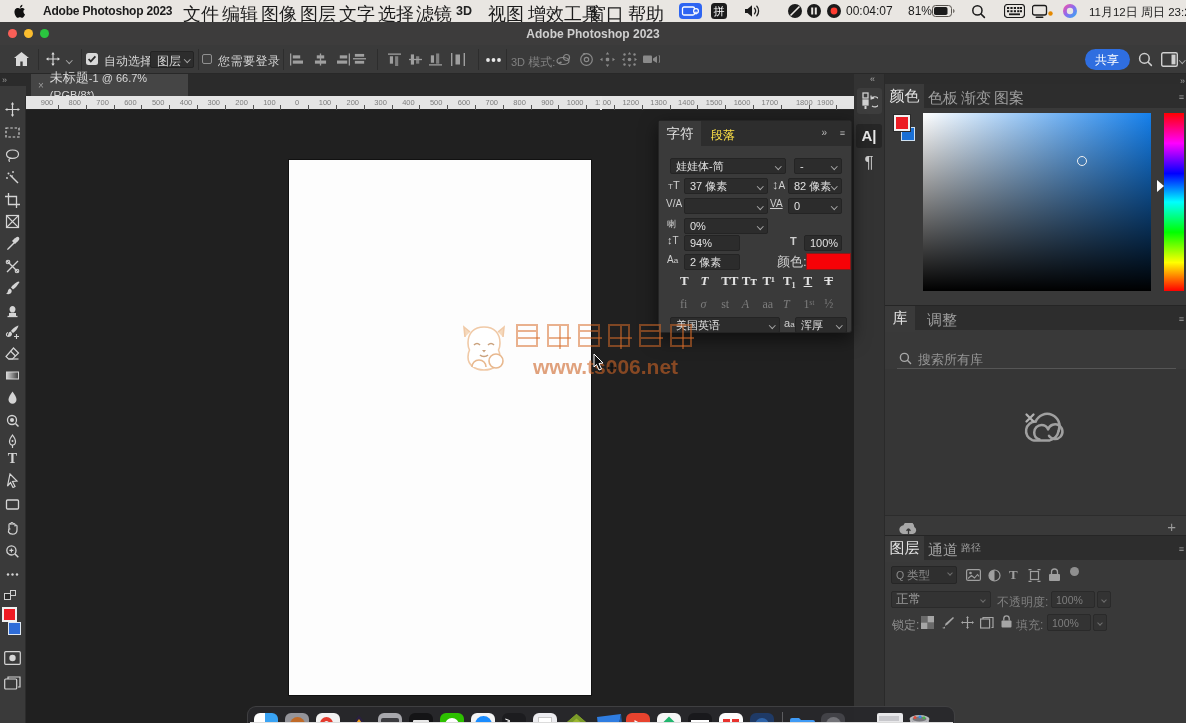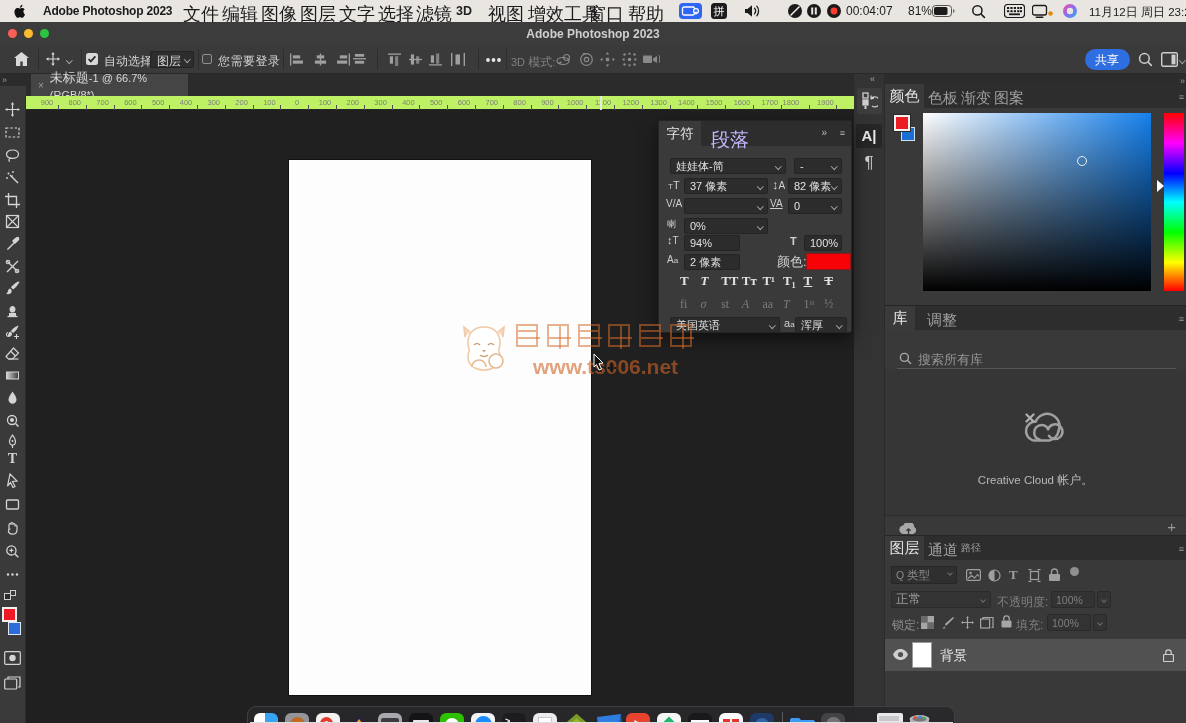"900" div.ab { background: #bef264 -> #e5e5e5 }
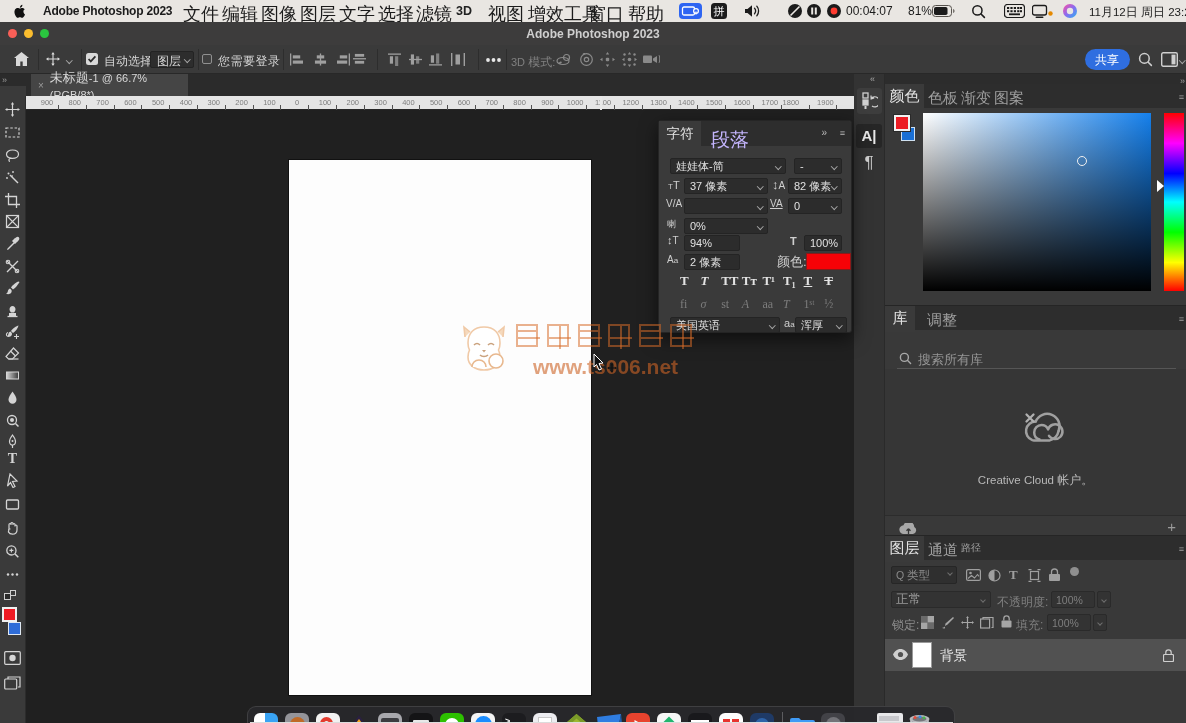"1800" span { text-align: left -> right }
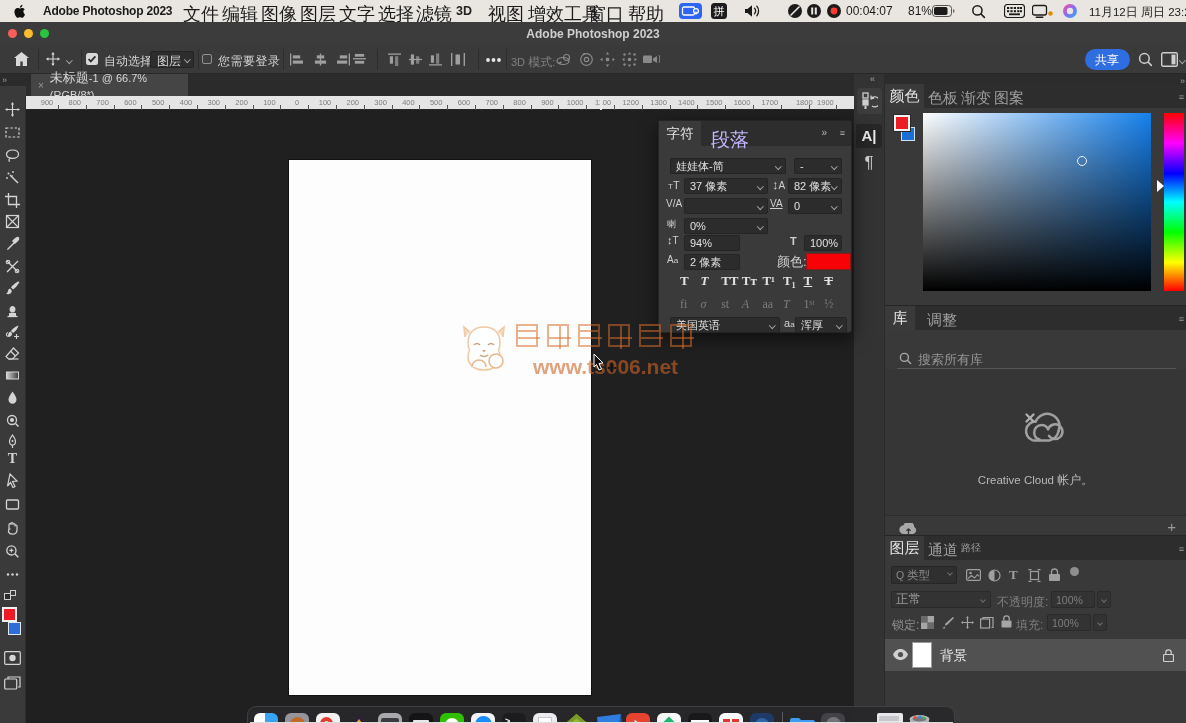"段落" span.ab { color: #c4b5fd -> #fde047; font-size: 19px -> 12px }
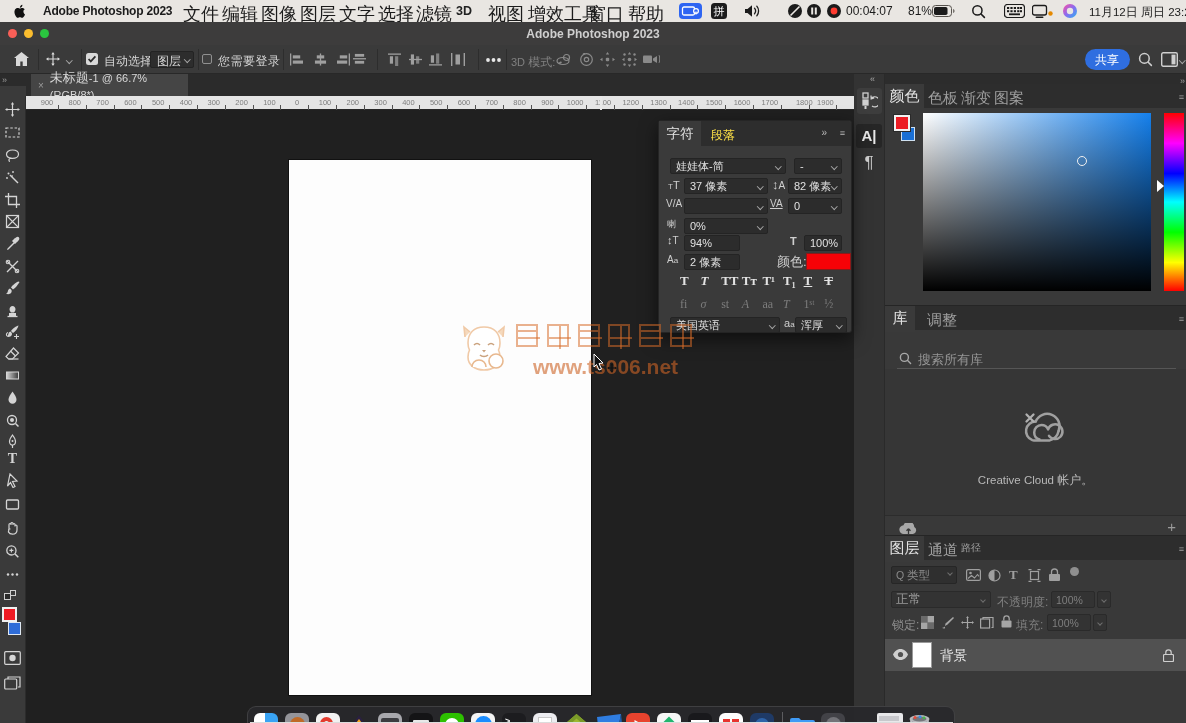"Creative Cloud 帐户。" div.ab { html: <div>Creative Cloud <span>帐户。</span></div> -> none }
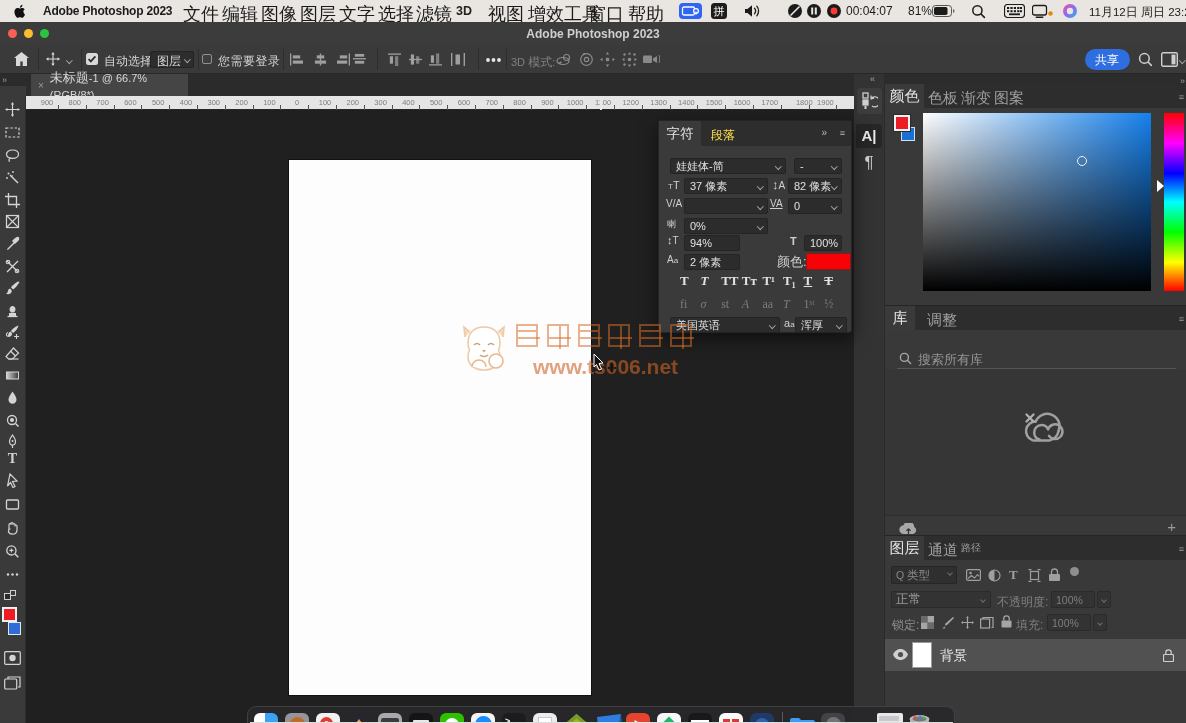"背景" div.ab { html: <div> <svg> <path></path> <circle></circle> </svg> <div></div> <span>背景</span> <svg> <rect></rect> <path></path> </svg> </div> -> none }
